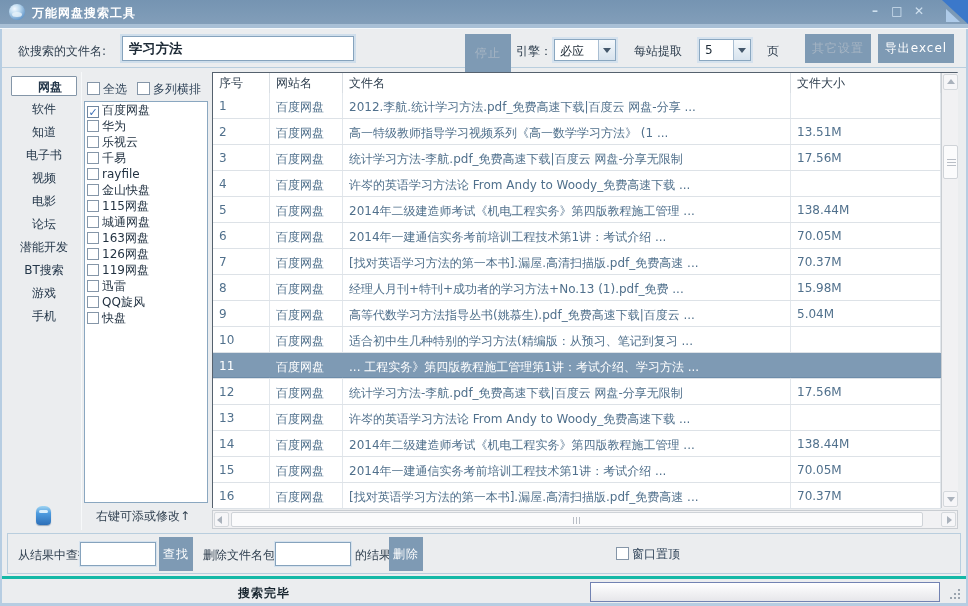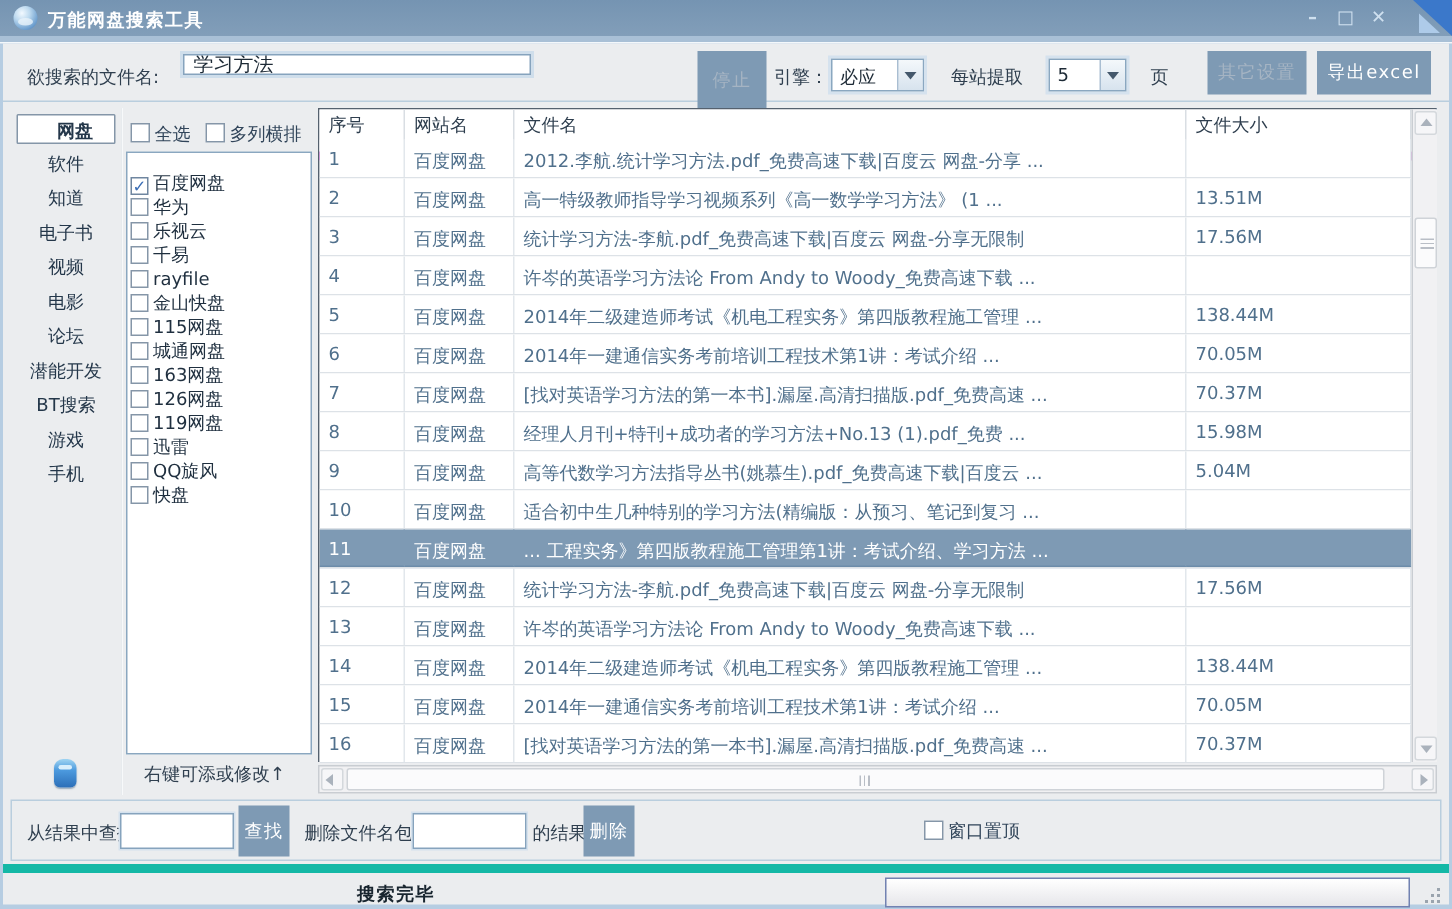"学习方法" .tb-input { font-weight: none -> bold; height: 14px -> 25px }
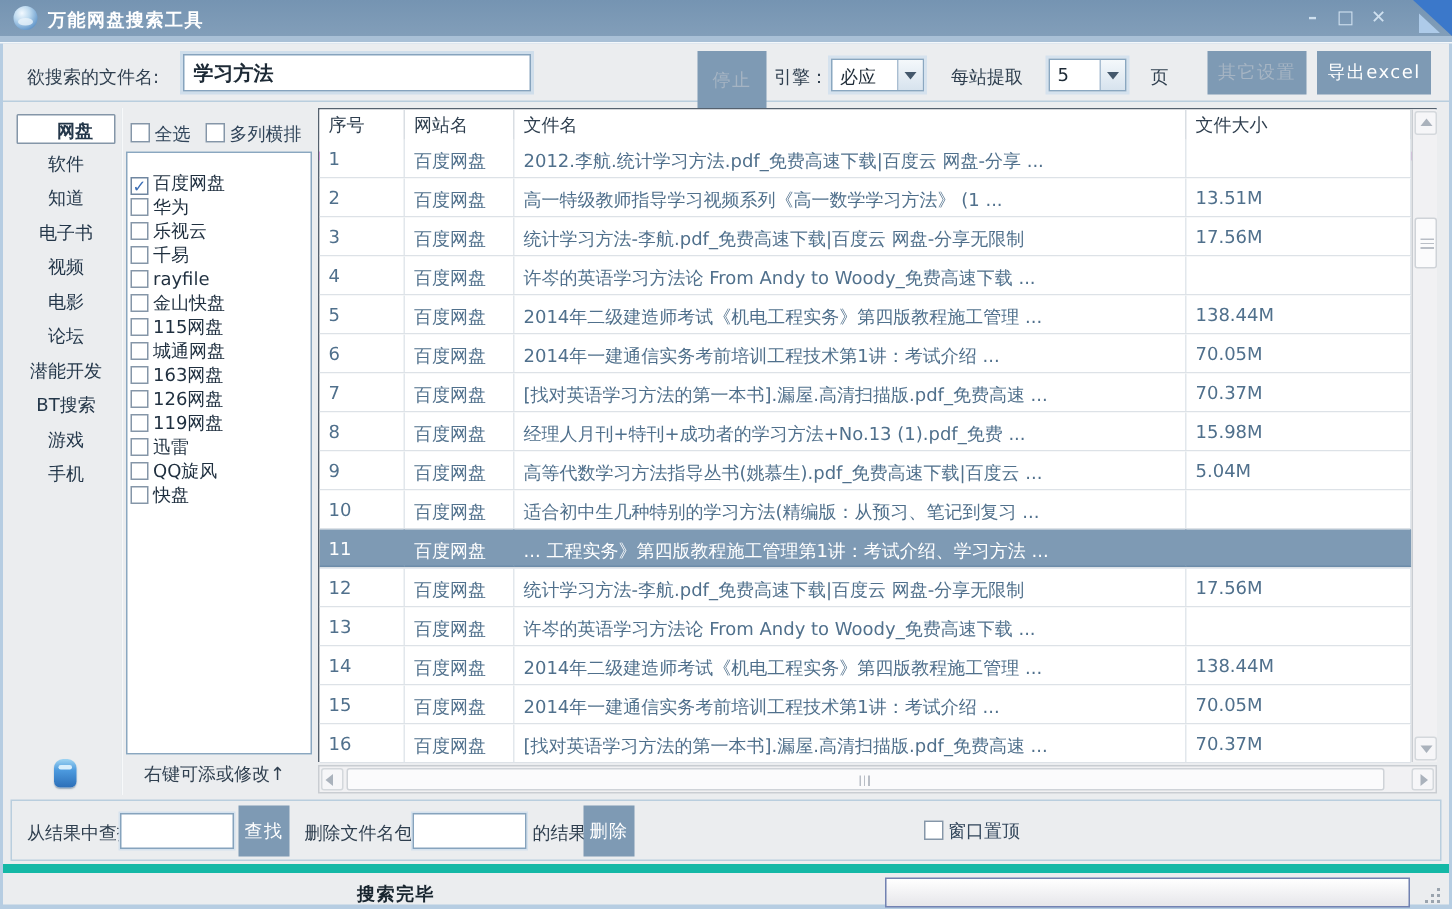"✓ 百度网盘" .site-listbox { padding: 12px 2px -> 0 2px }
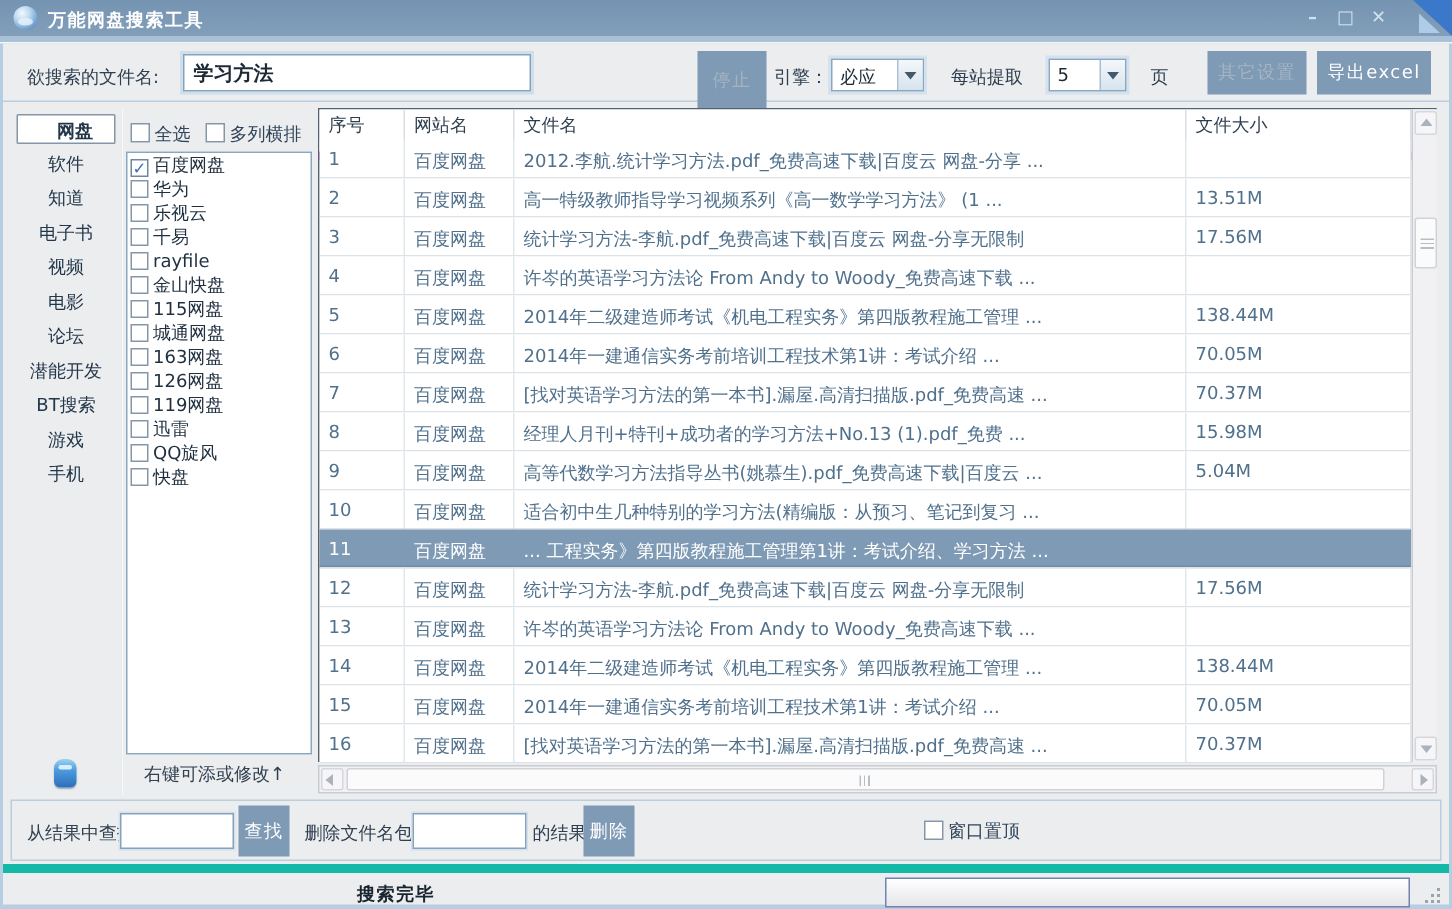"搜索完毕" .statusbar { border-top: 6px solid #14b8a6 -> 3px solid #14b8a6 }
